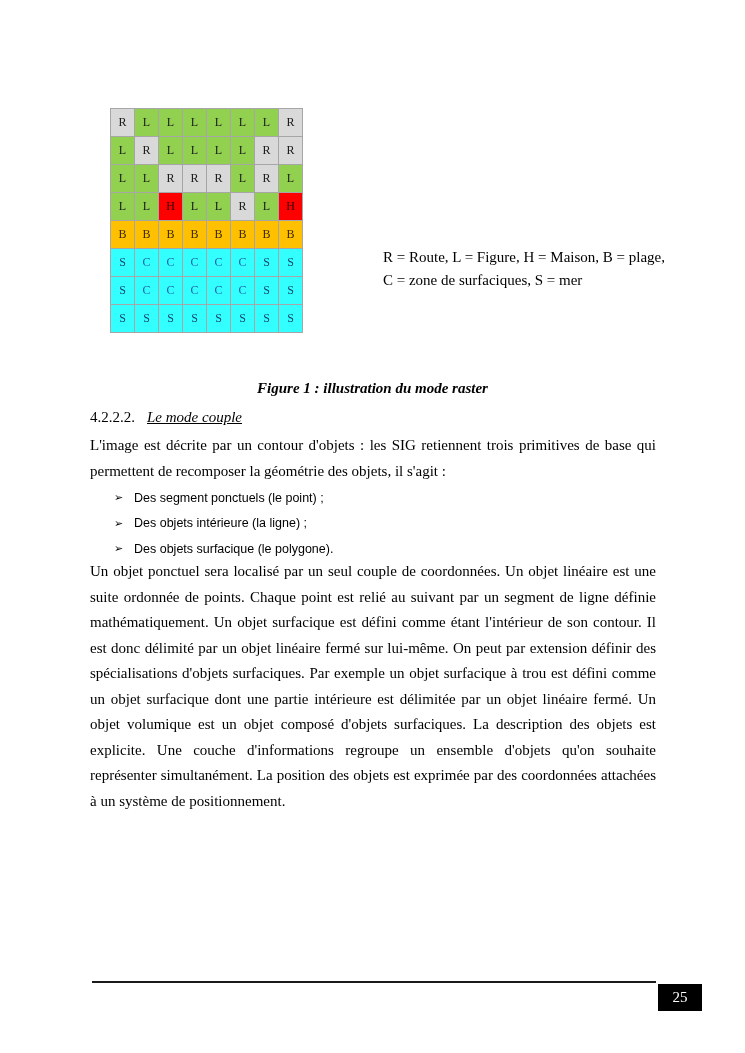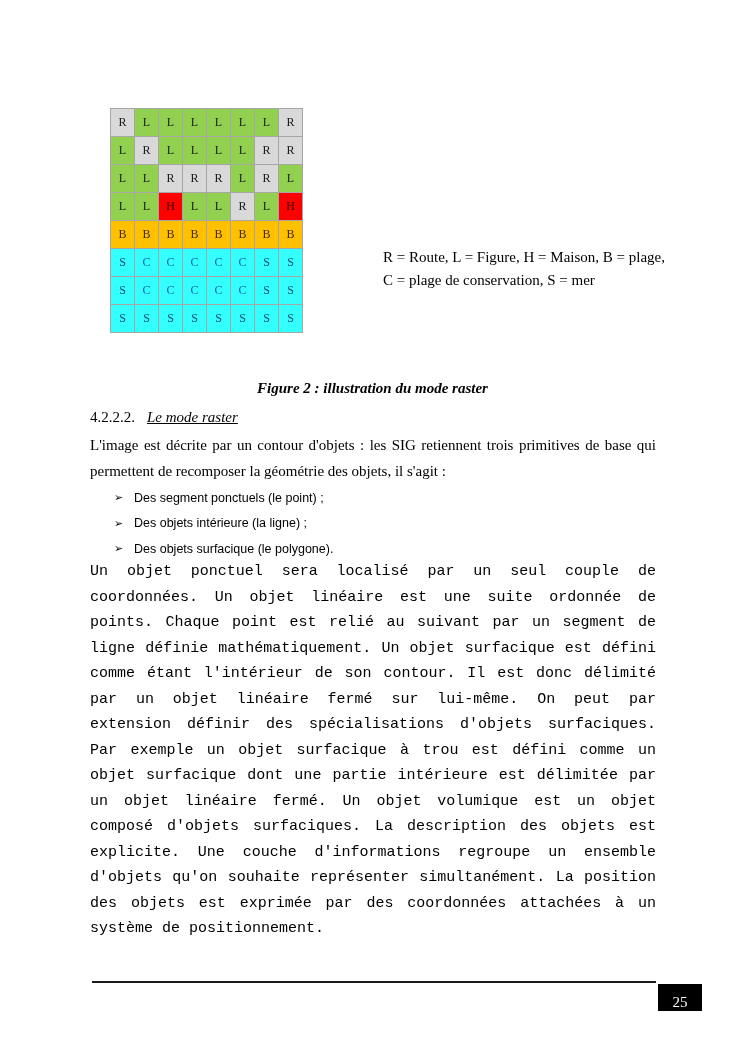"C = plage de conservation," div { text: plage de conservation -> zone de surfaciques }
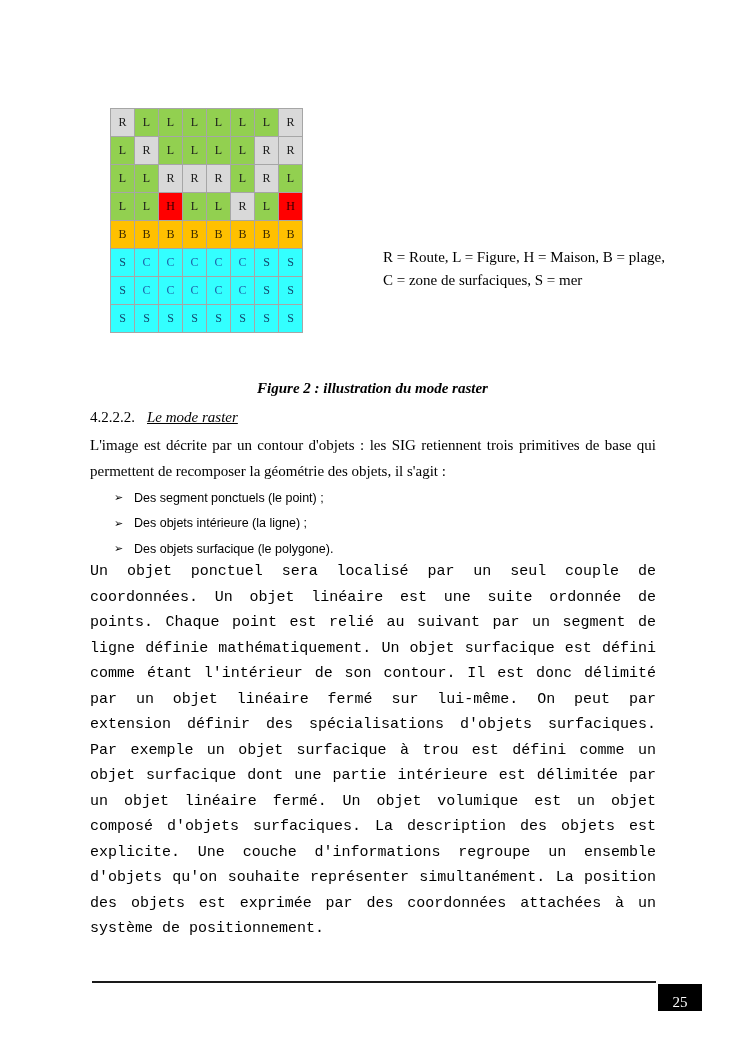"Figure 2 : illustration du" div.caption { text: 2 -> 1 }
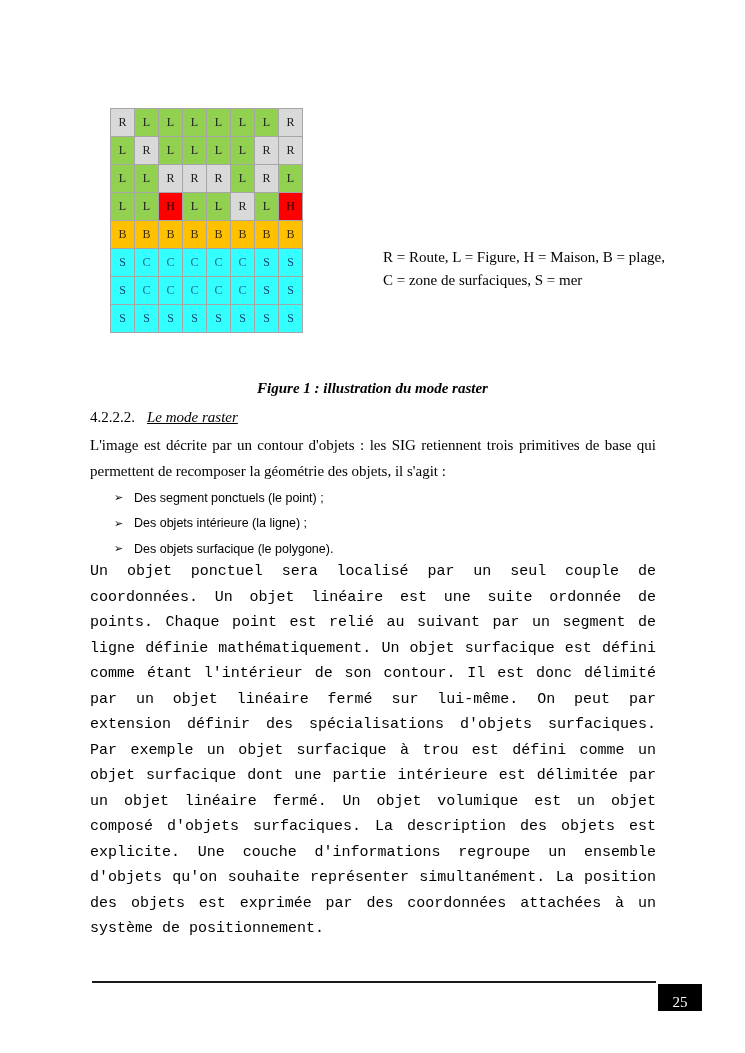"Le mode raster" span.title { text: raster -> couple }
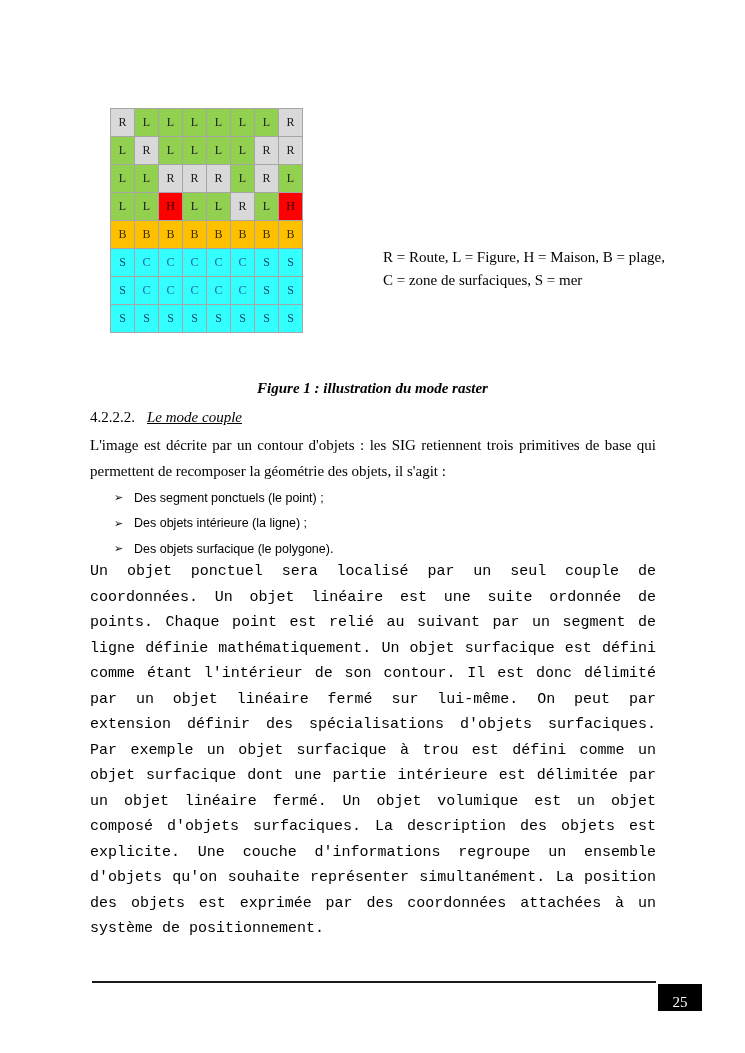"Un objet ponctuel sera localisé" #para2 { font-family: Liberation Mono, monospace -> none }
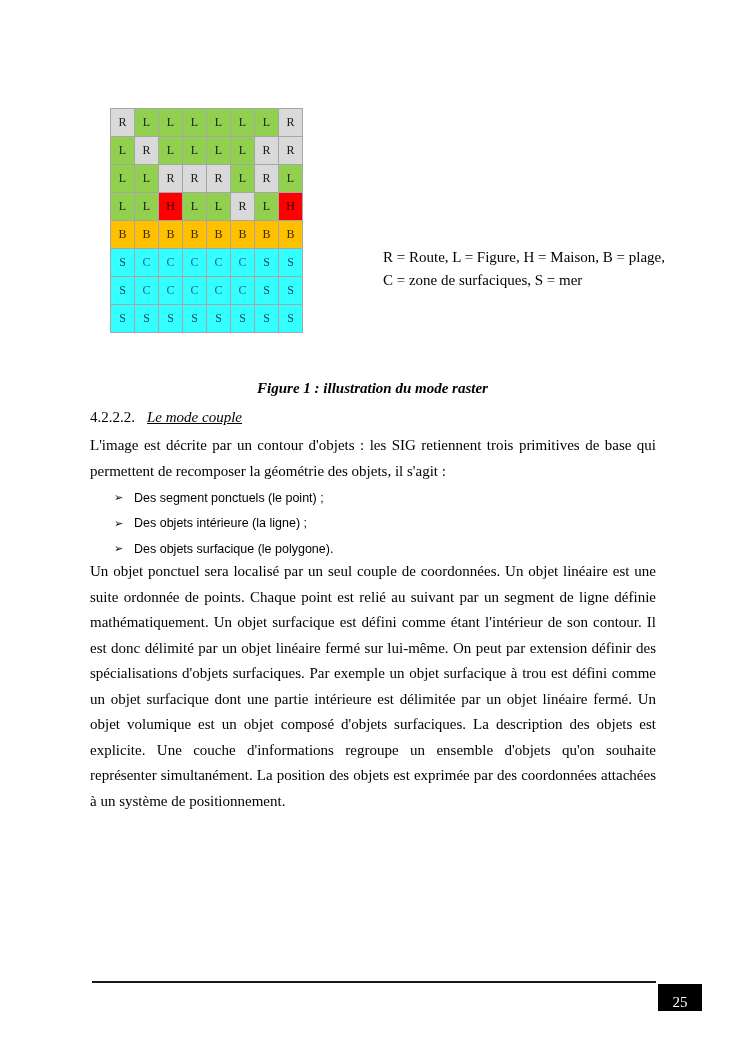"25" .page-num-box { align-items: flex-end -> center }
